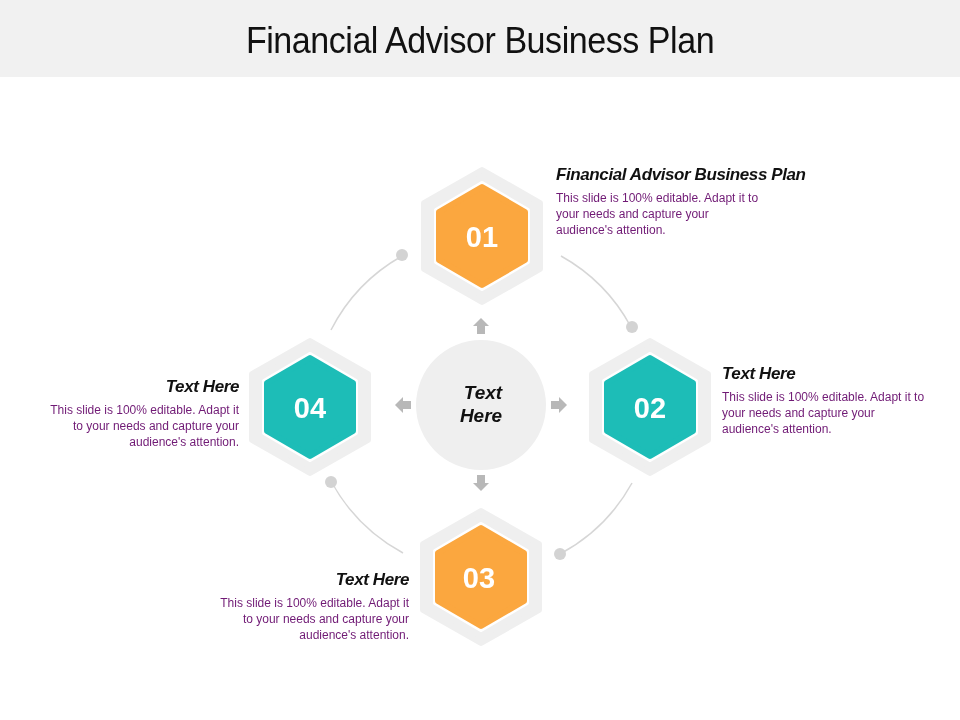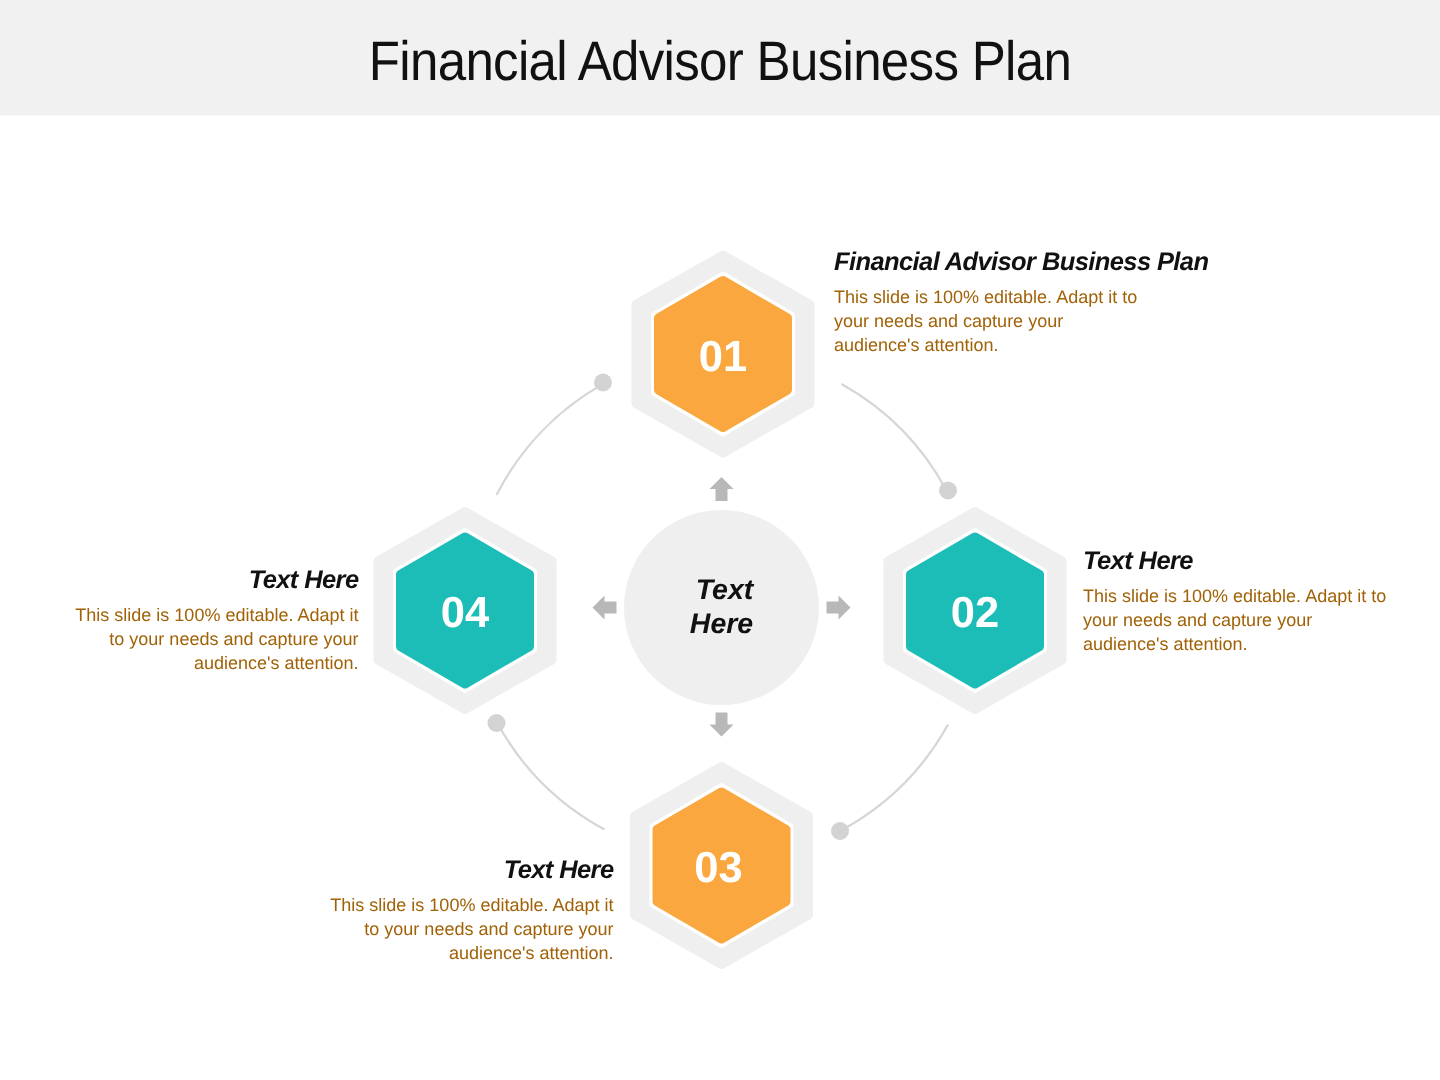"This slide is 100% editable." .block .p { color: #a16207 -> #701a75 }
